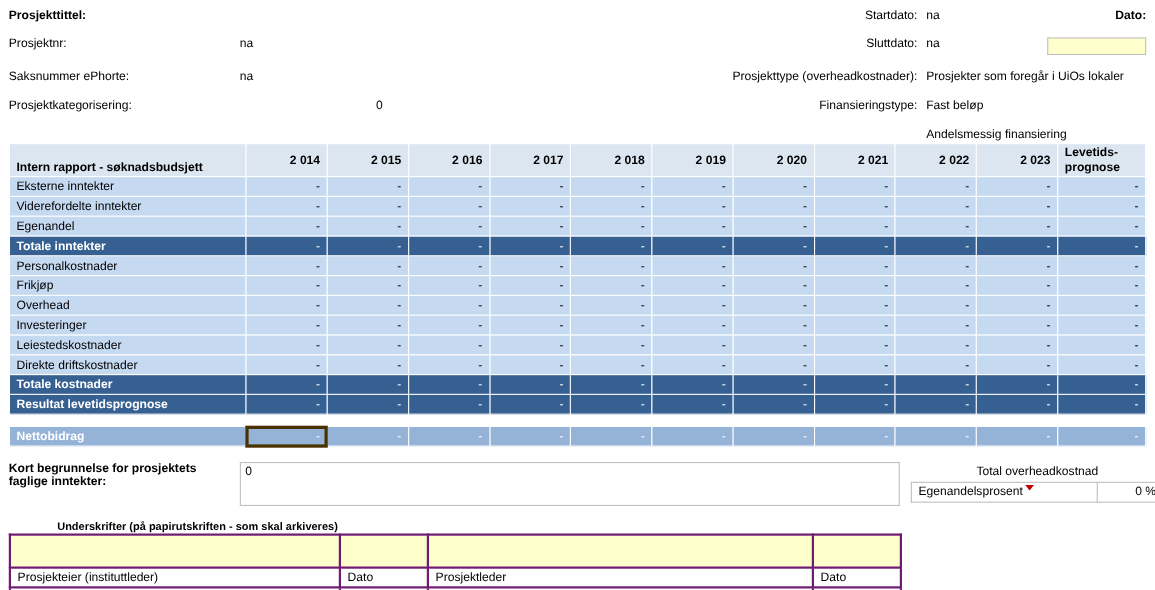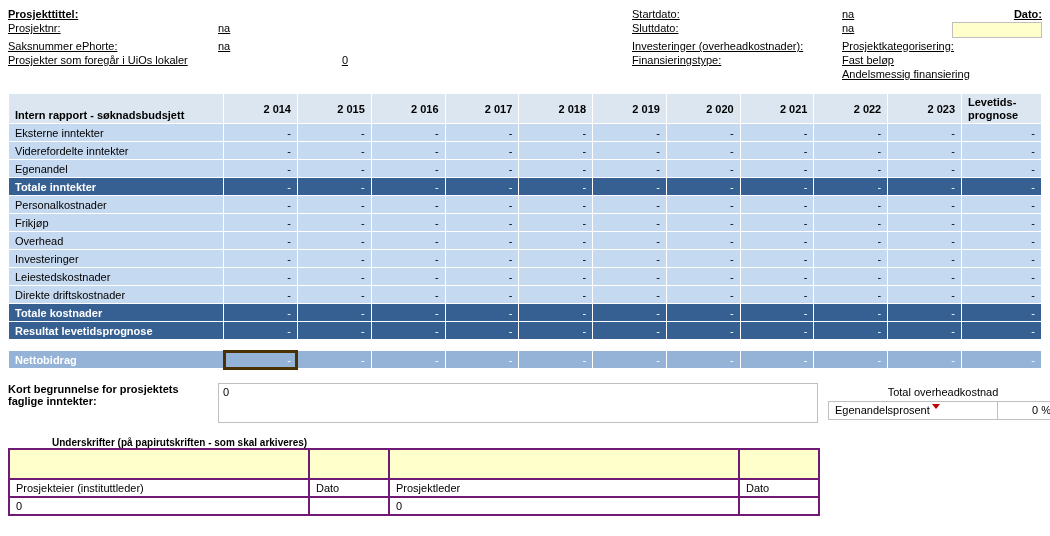"Prosjekttittel:" .header-grid { margin-bottom: 13px -> 2px; row-gap: 2px -> 14px; text-decoration: underline -> none }
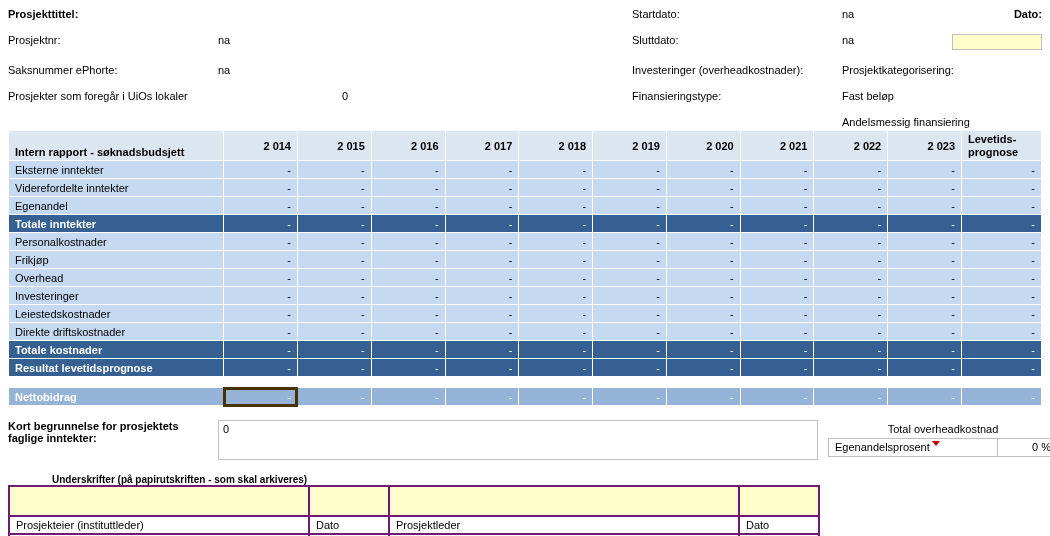"Startdato:" .hright { text-align: none -> right }
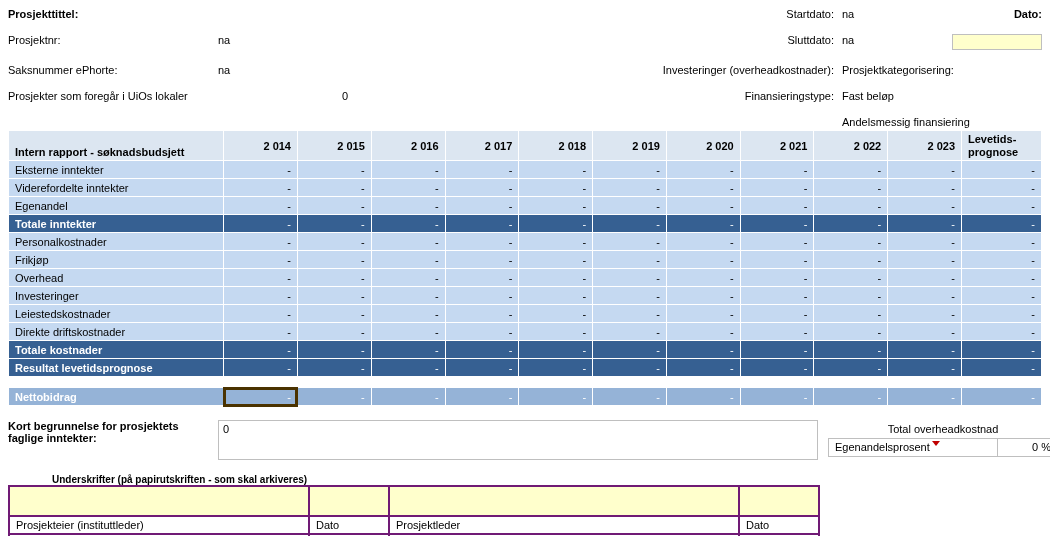"Investeringer (overheadkostnader):" div.hright { text: Investeringer -> Prosjekttype }
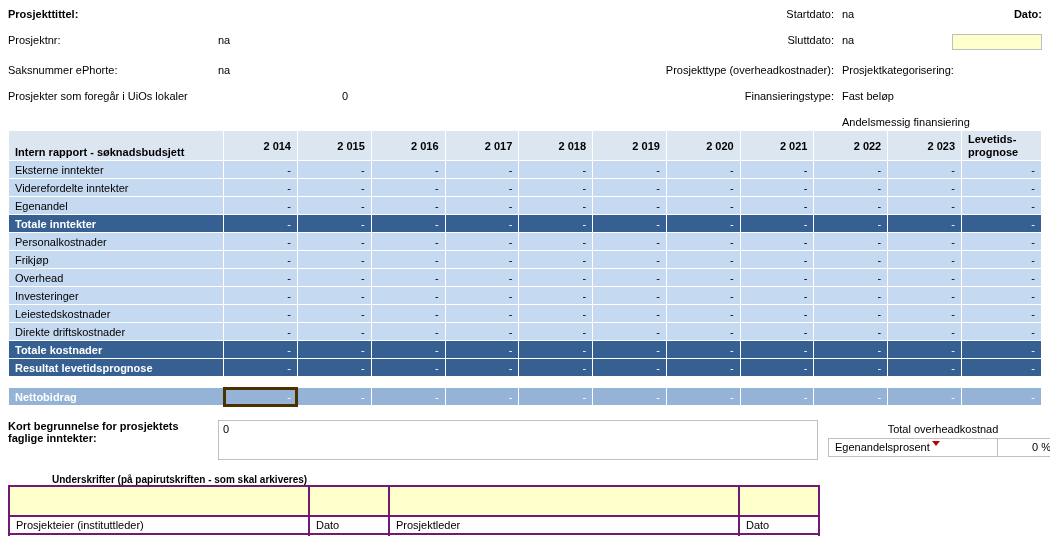"Prosjektkategorisering:" div { order: before "Prosjekter som foregår i UiOs" -> after "Prosjekter som foregår i UiOs" }
